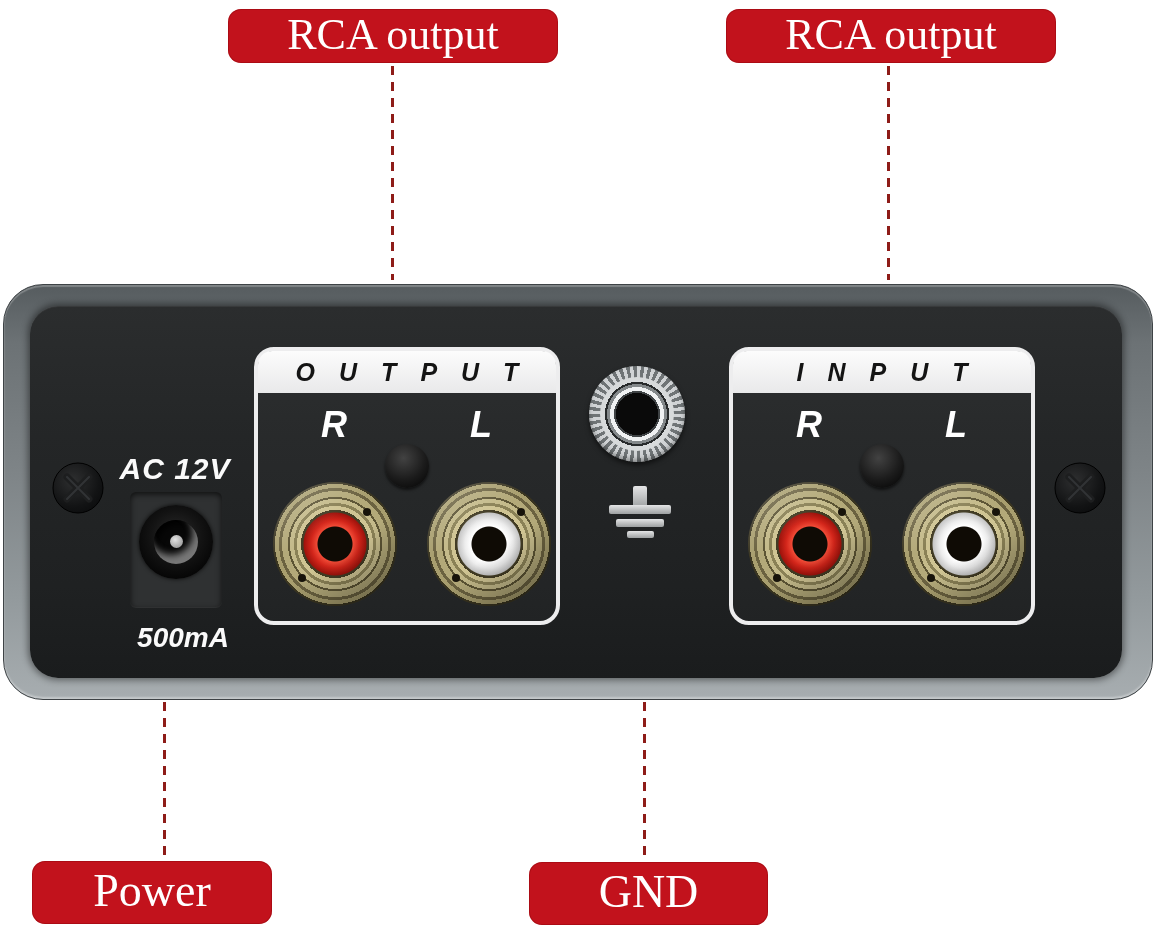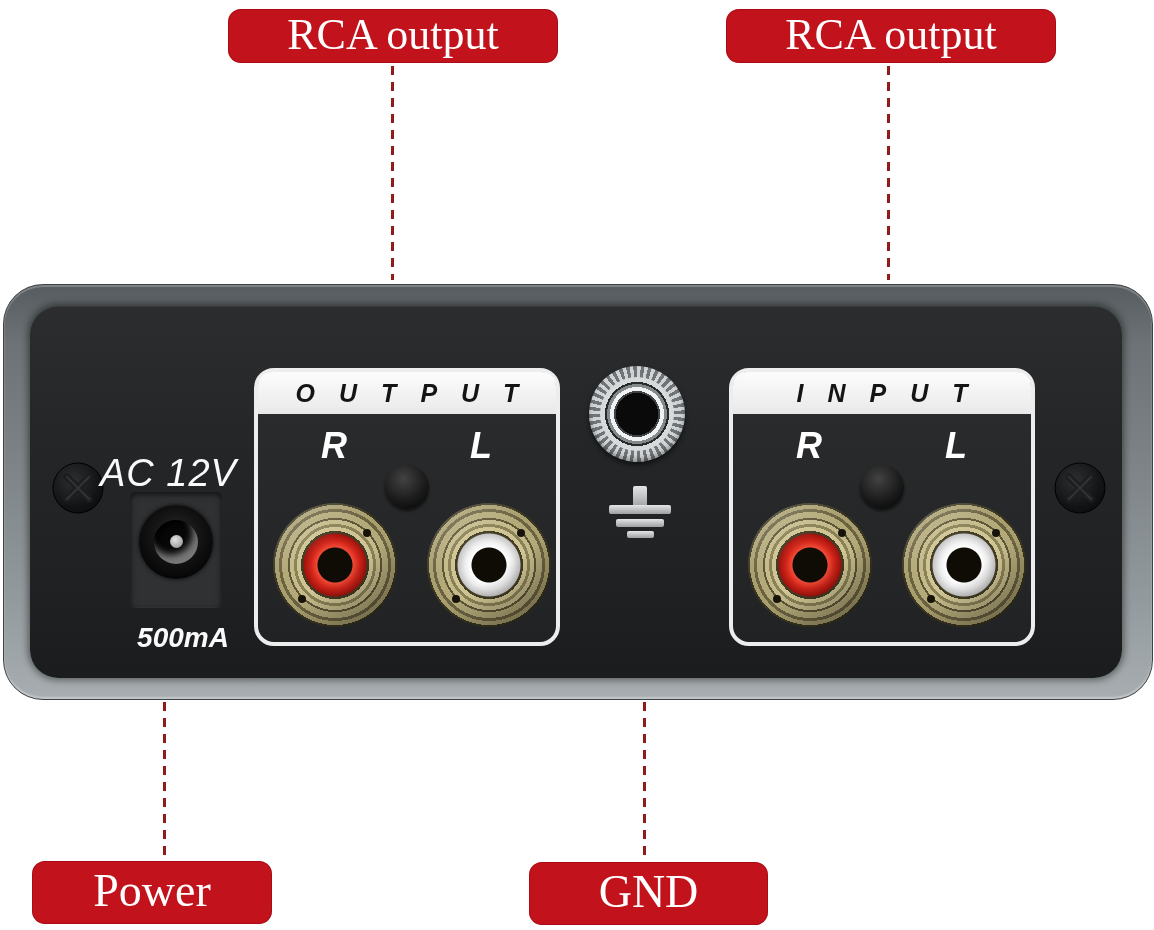"OUTPUT" .section { margin-top: 21px -> none }
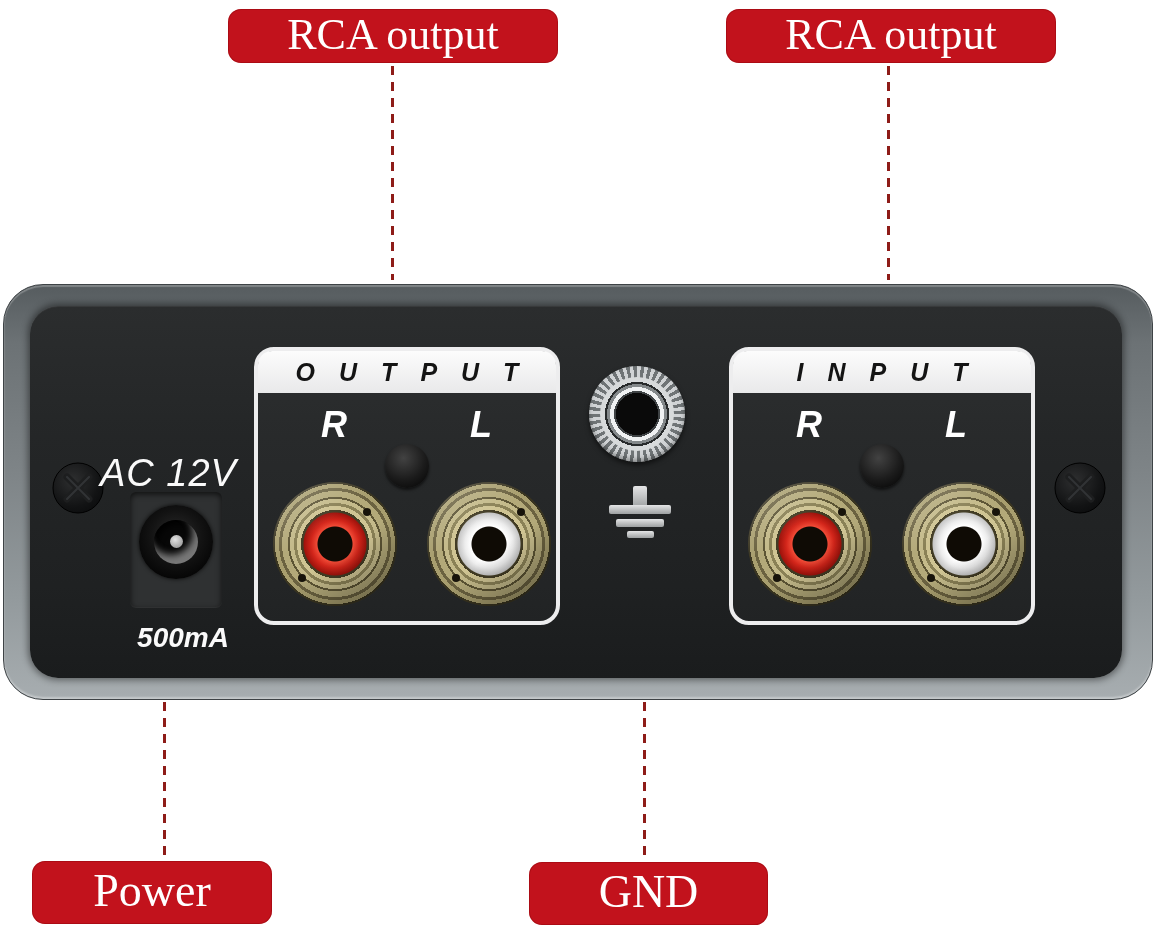"AC 12V" .txt-ac { font-size: 38px -> 30px; font-weight: normal -> bold; text-align: none -> center }
